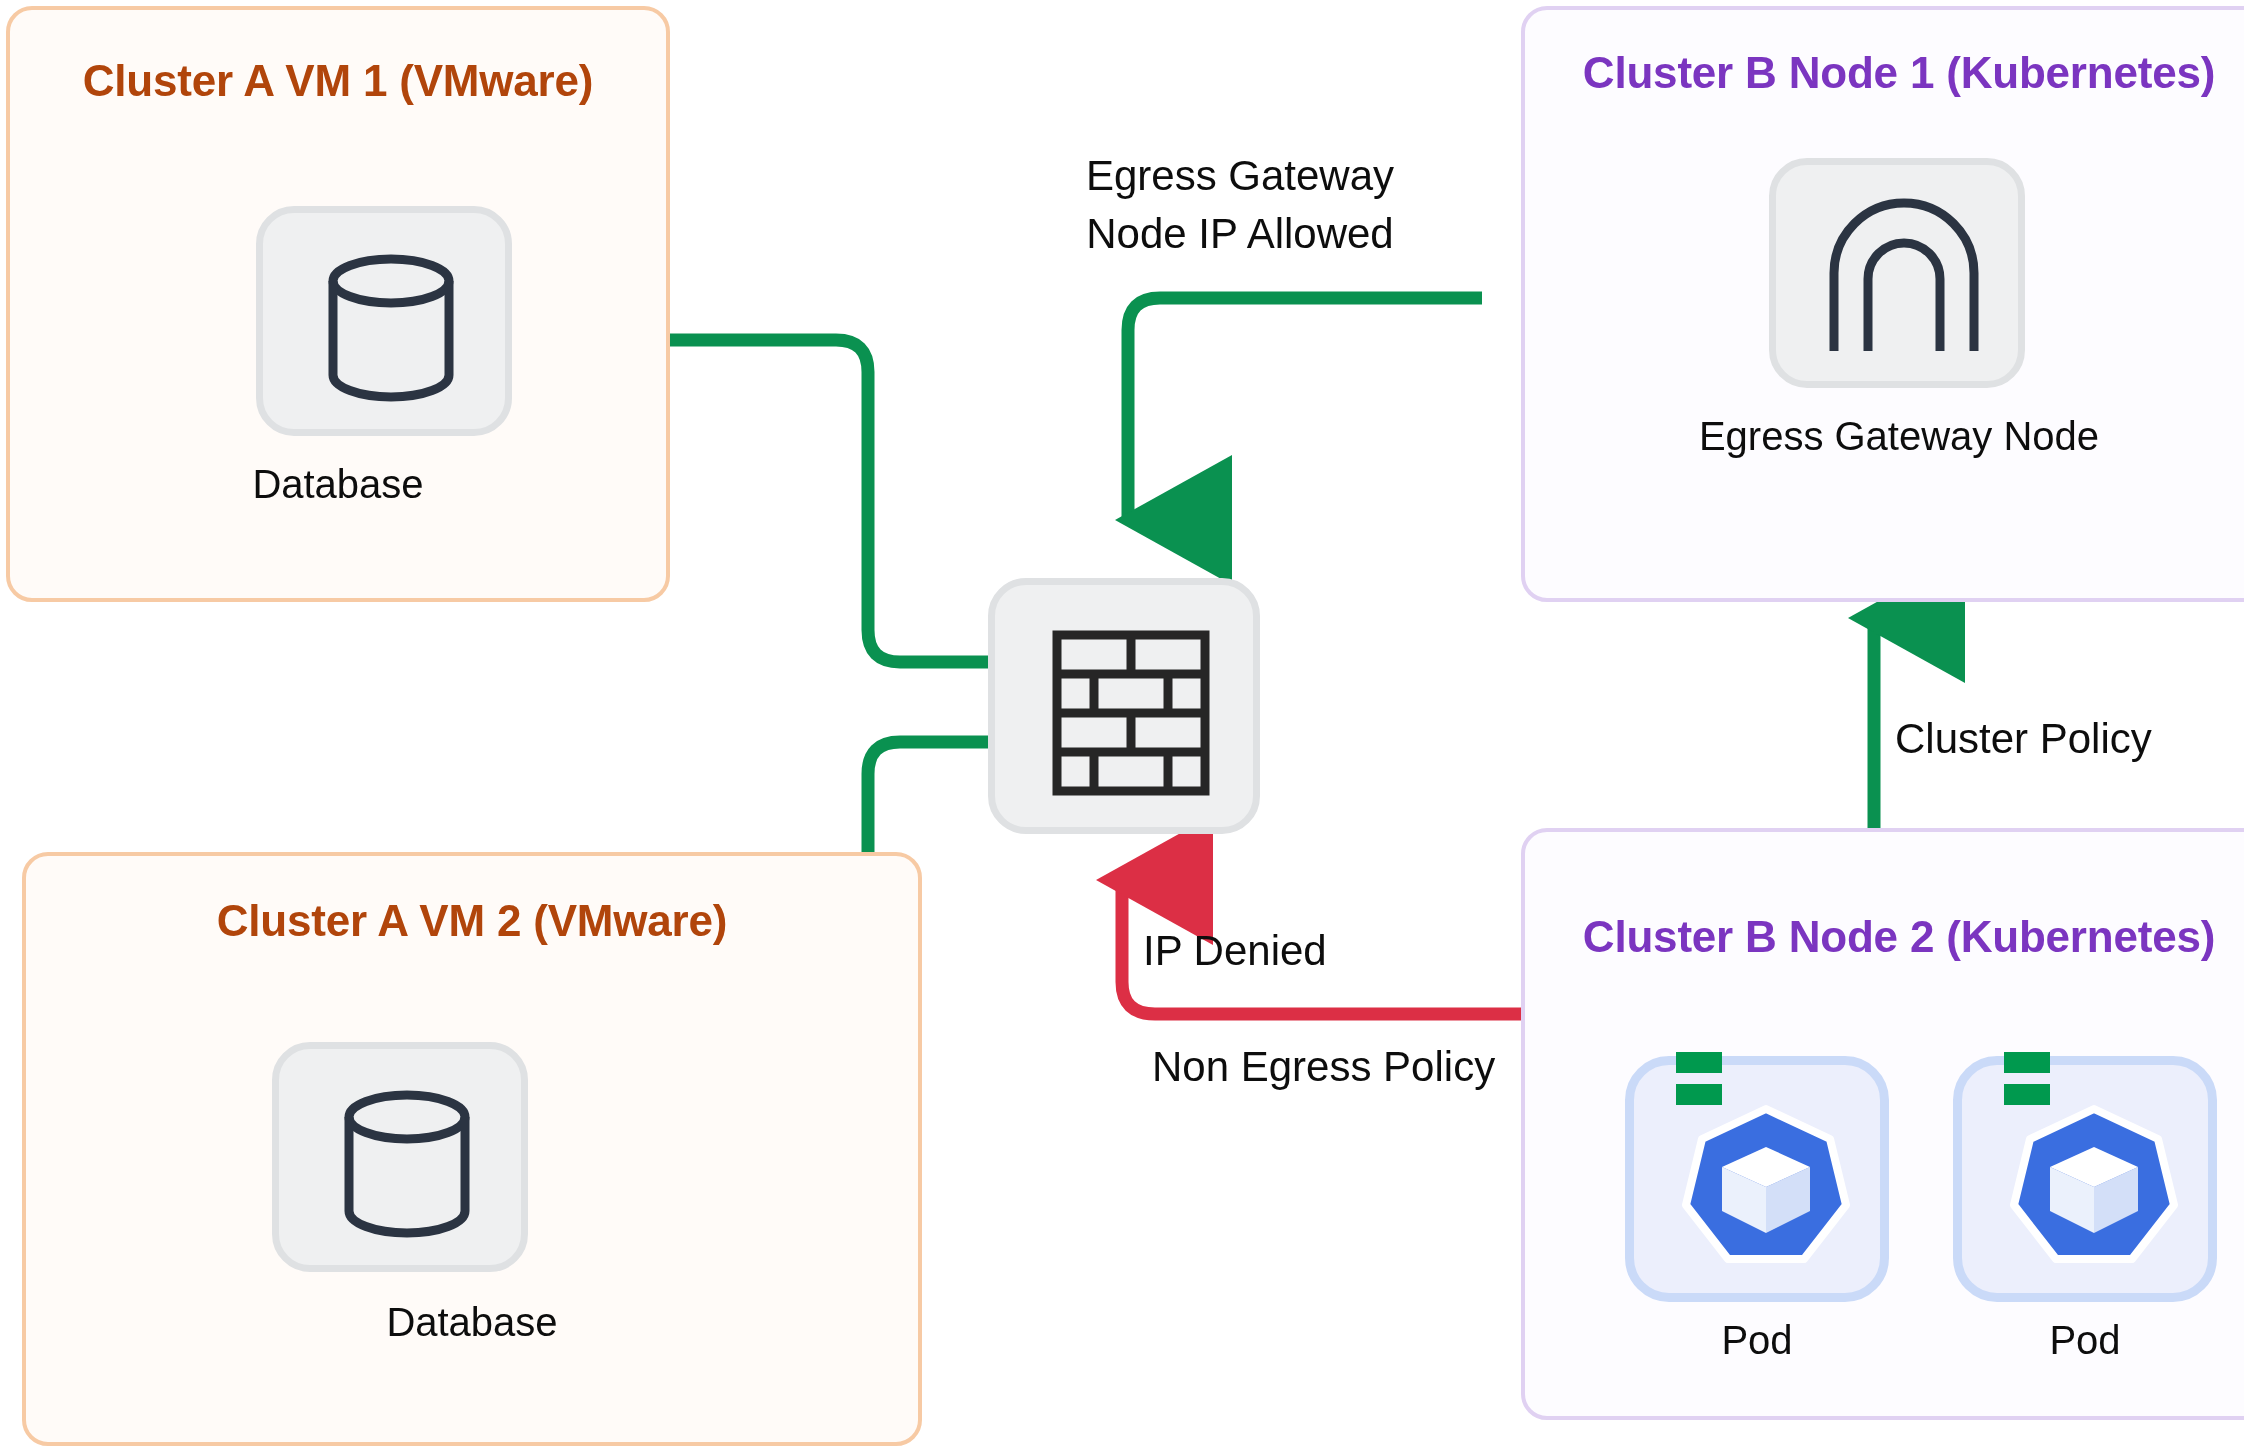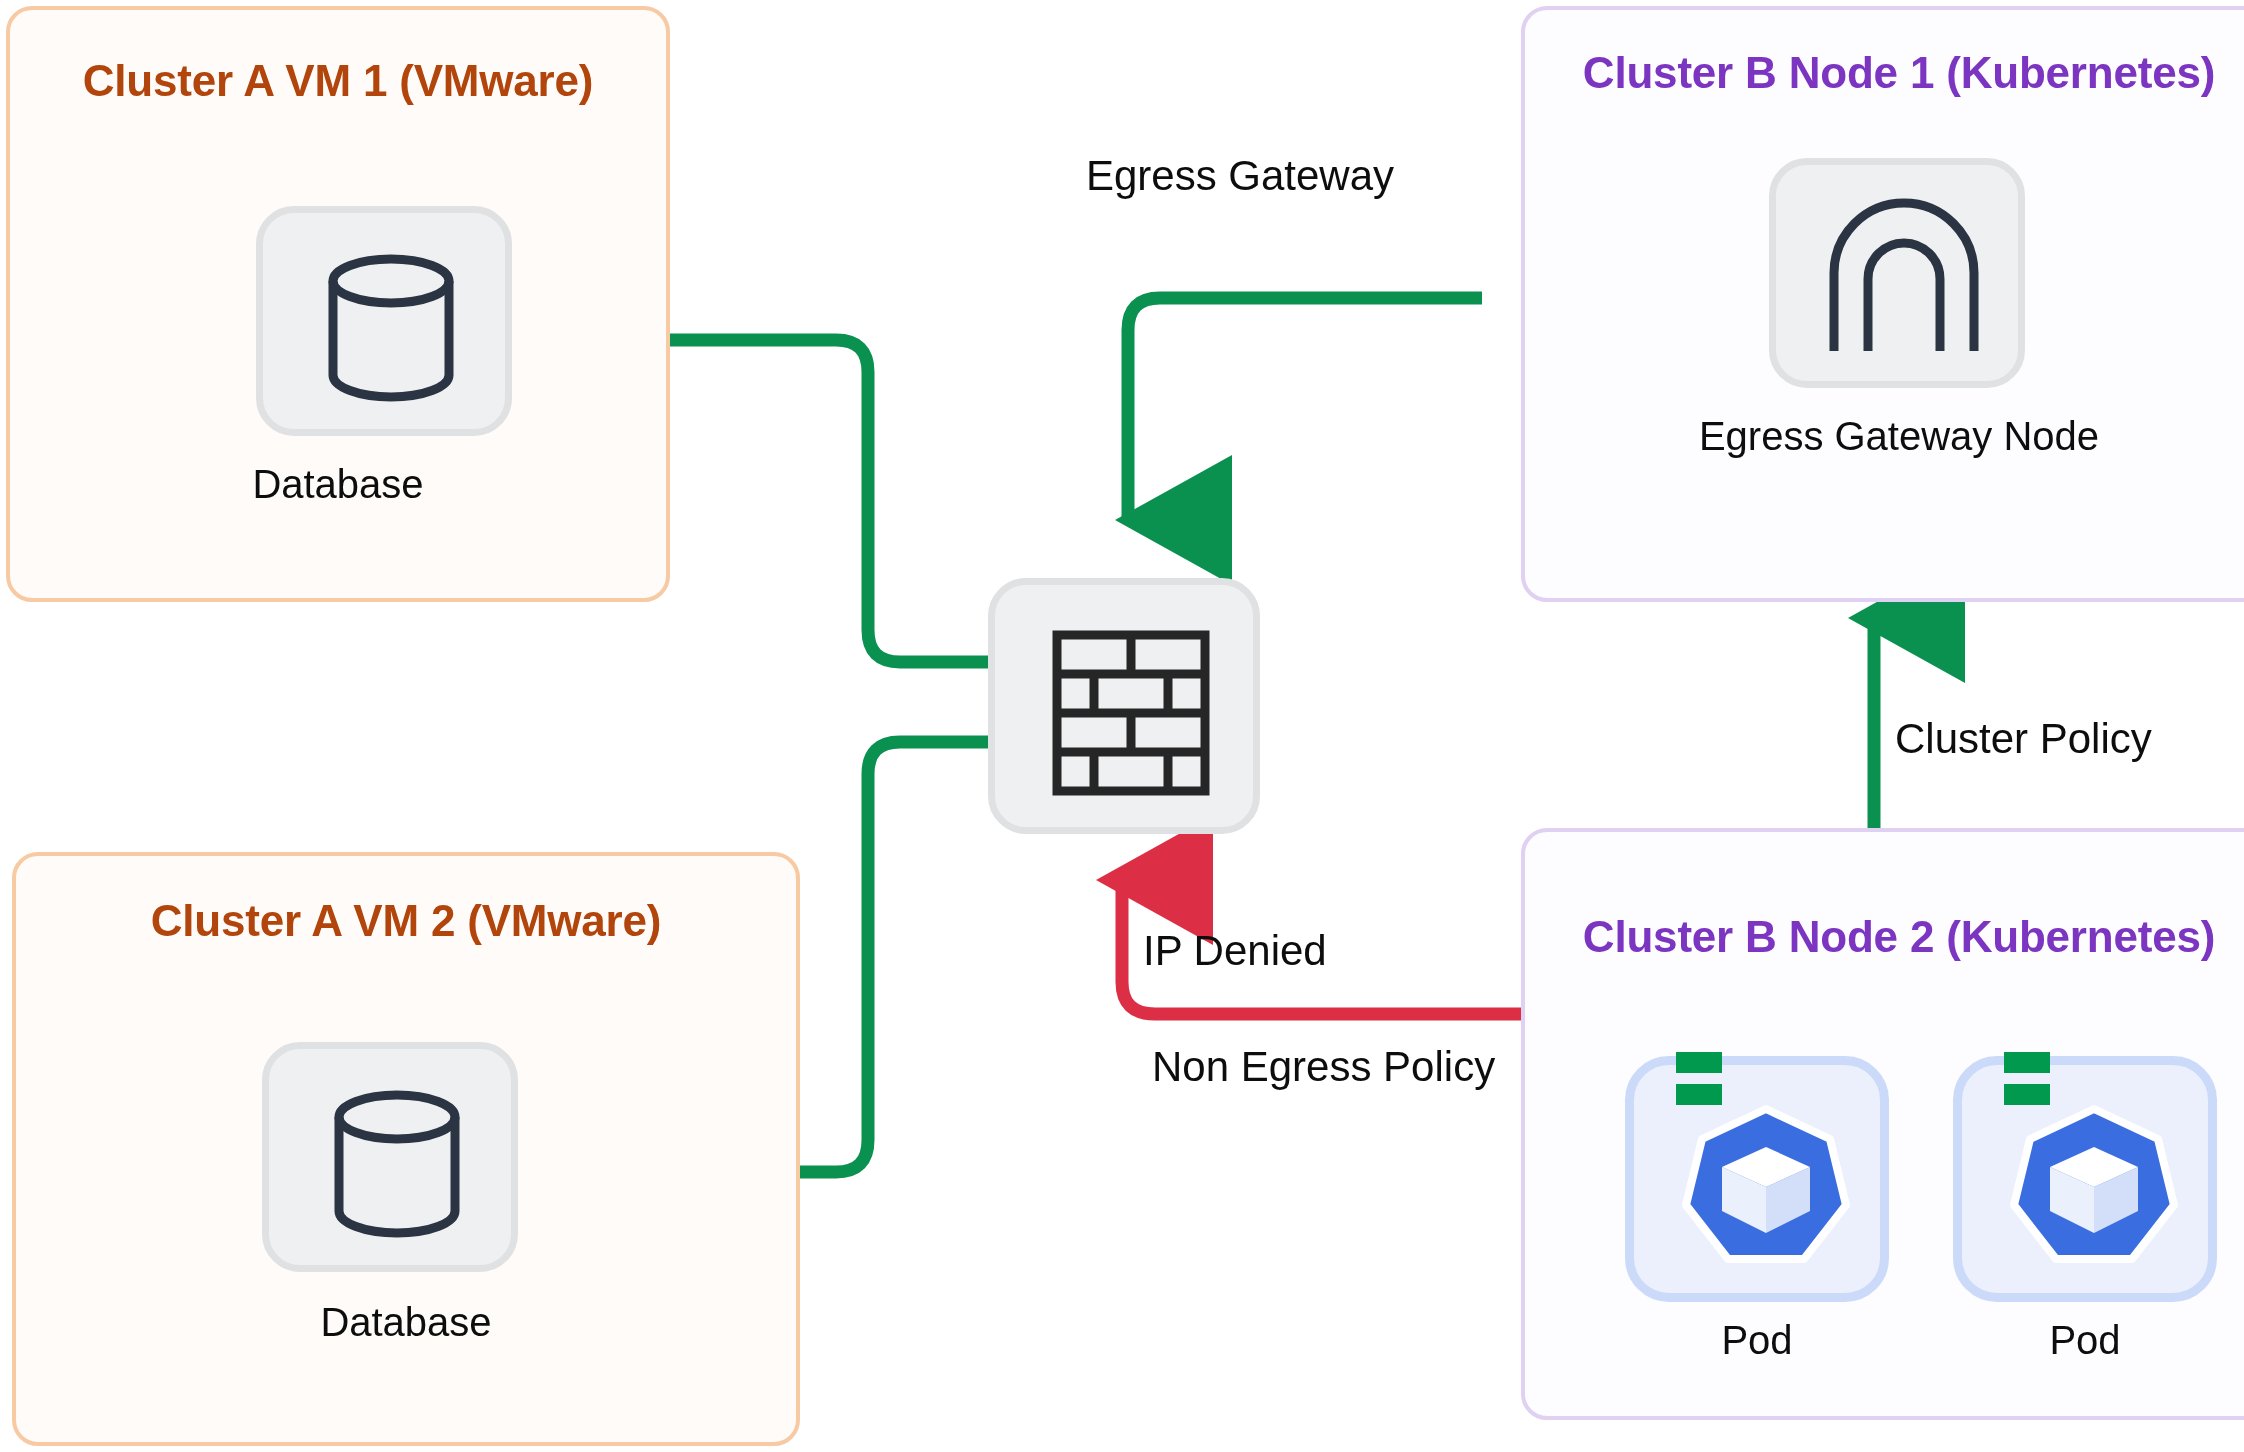"Node IP Allowed" div { html: none -> <div>Node IP Allowed</div> }
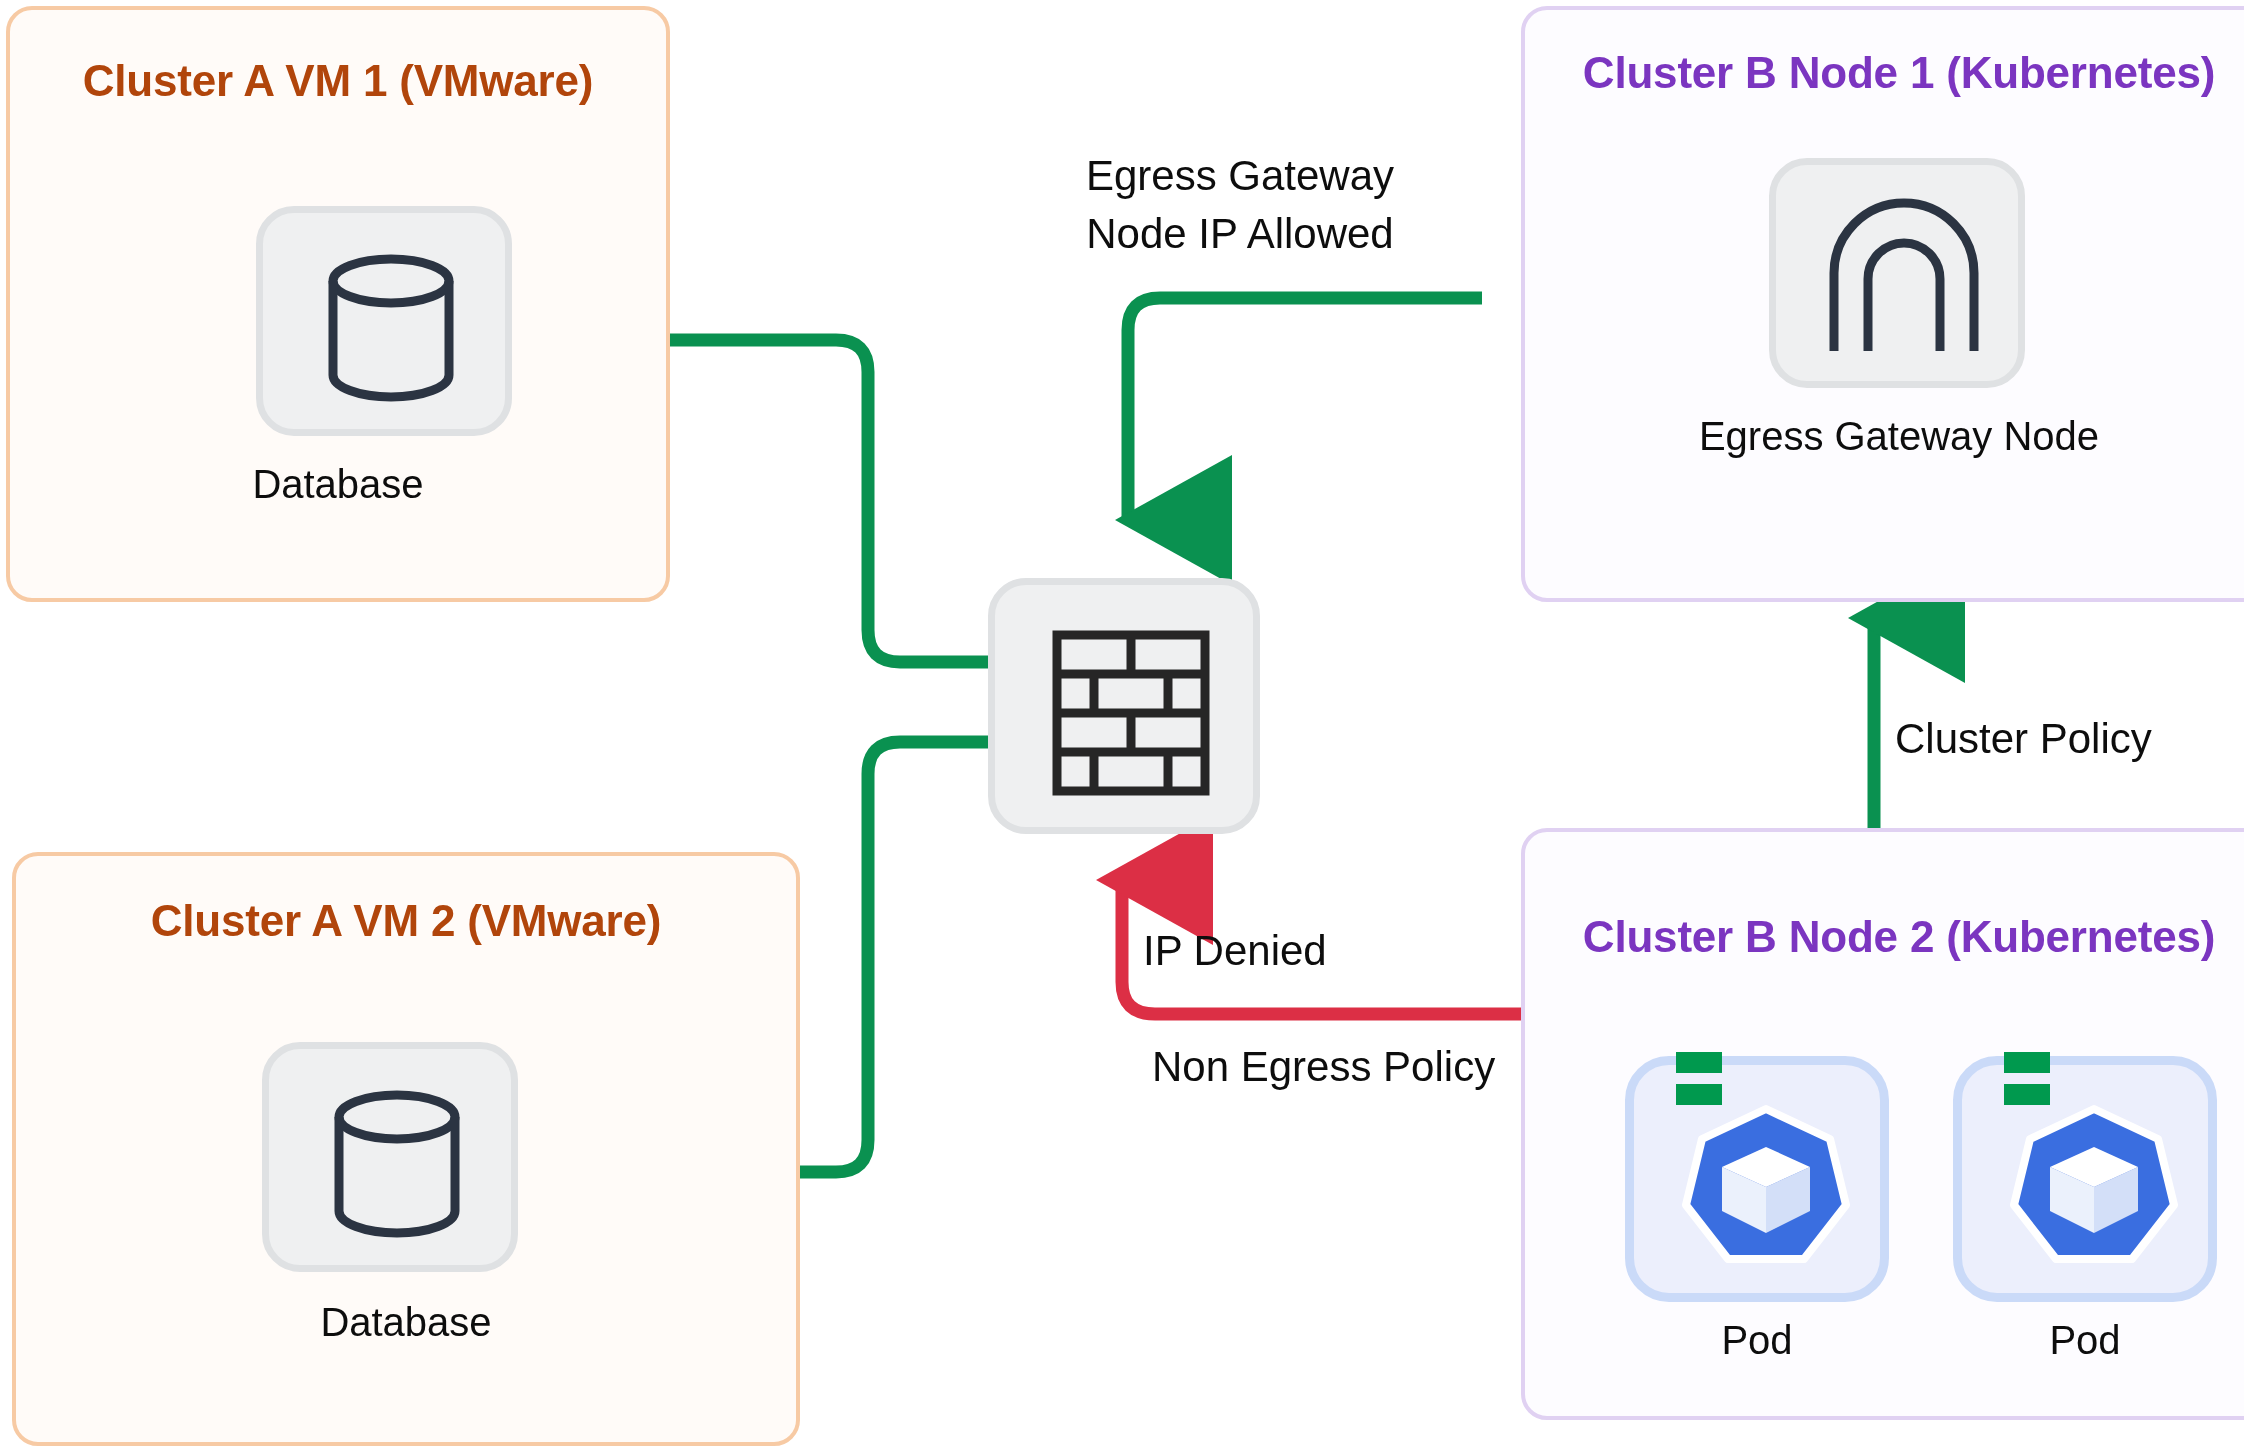"Cluster A VM 2 (VMware)" div.group-box { left: 12px -> 22px; width: 788px -> 900px }
